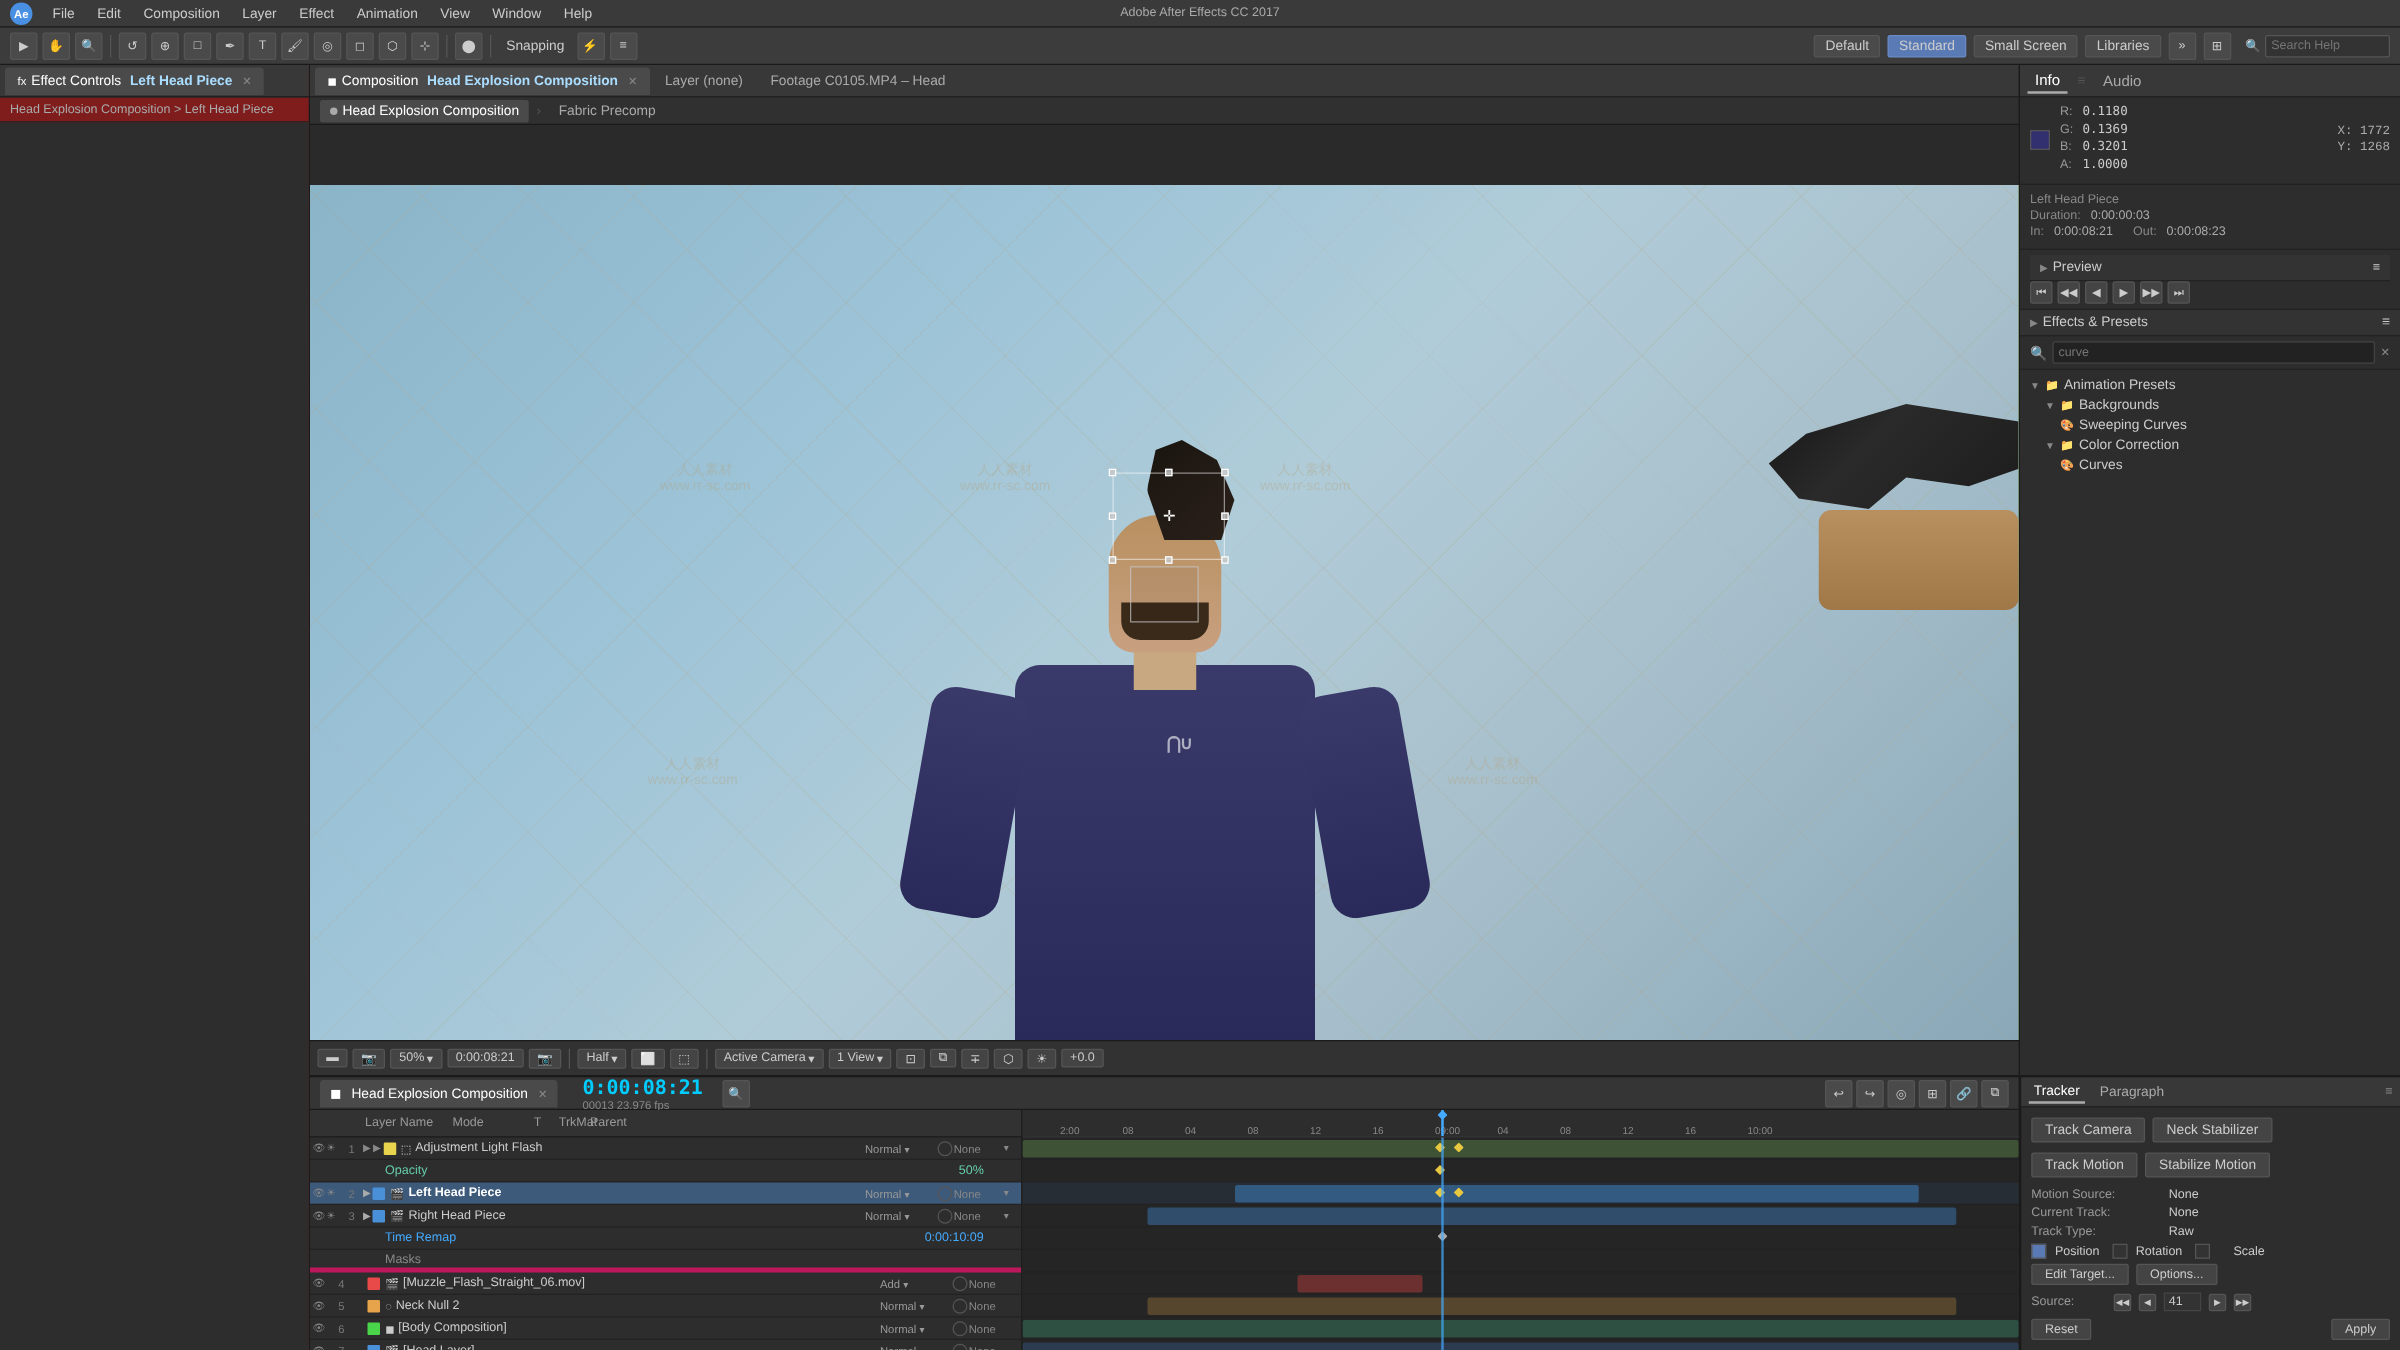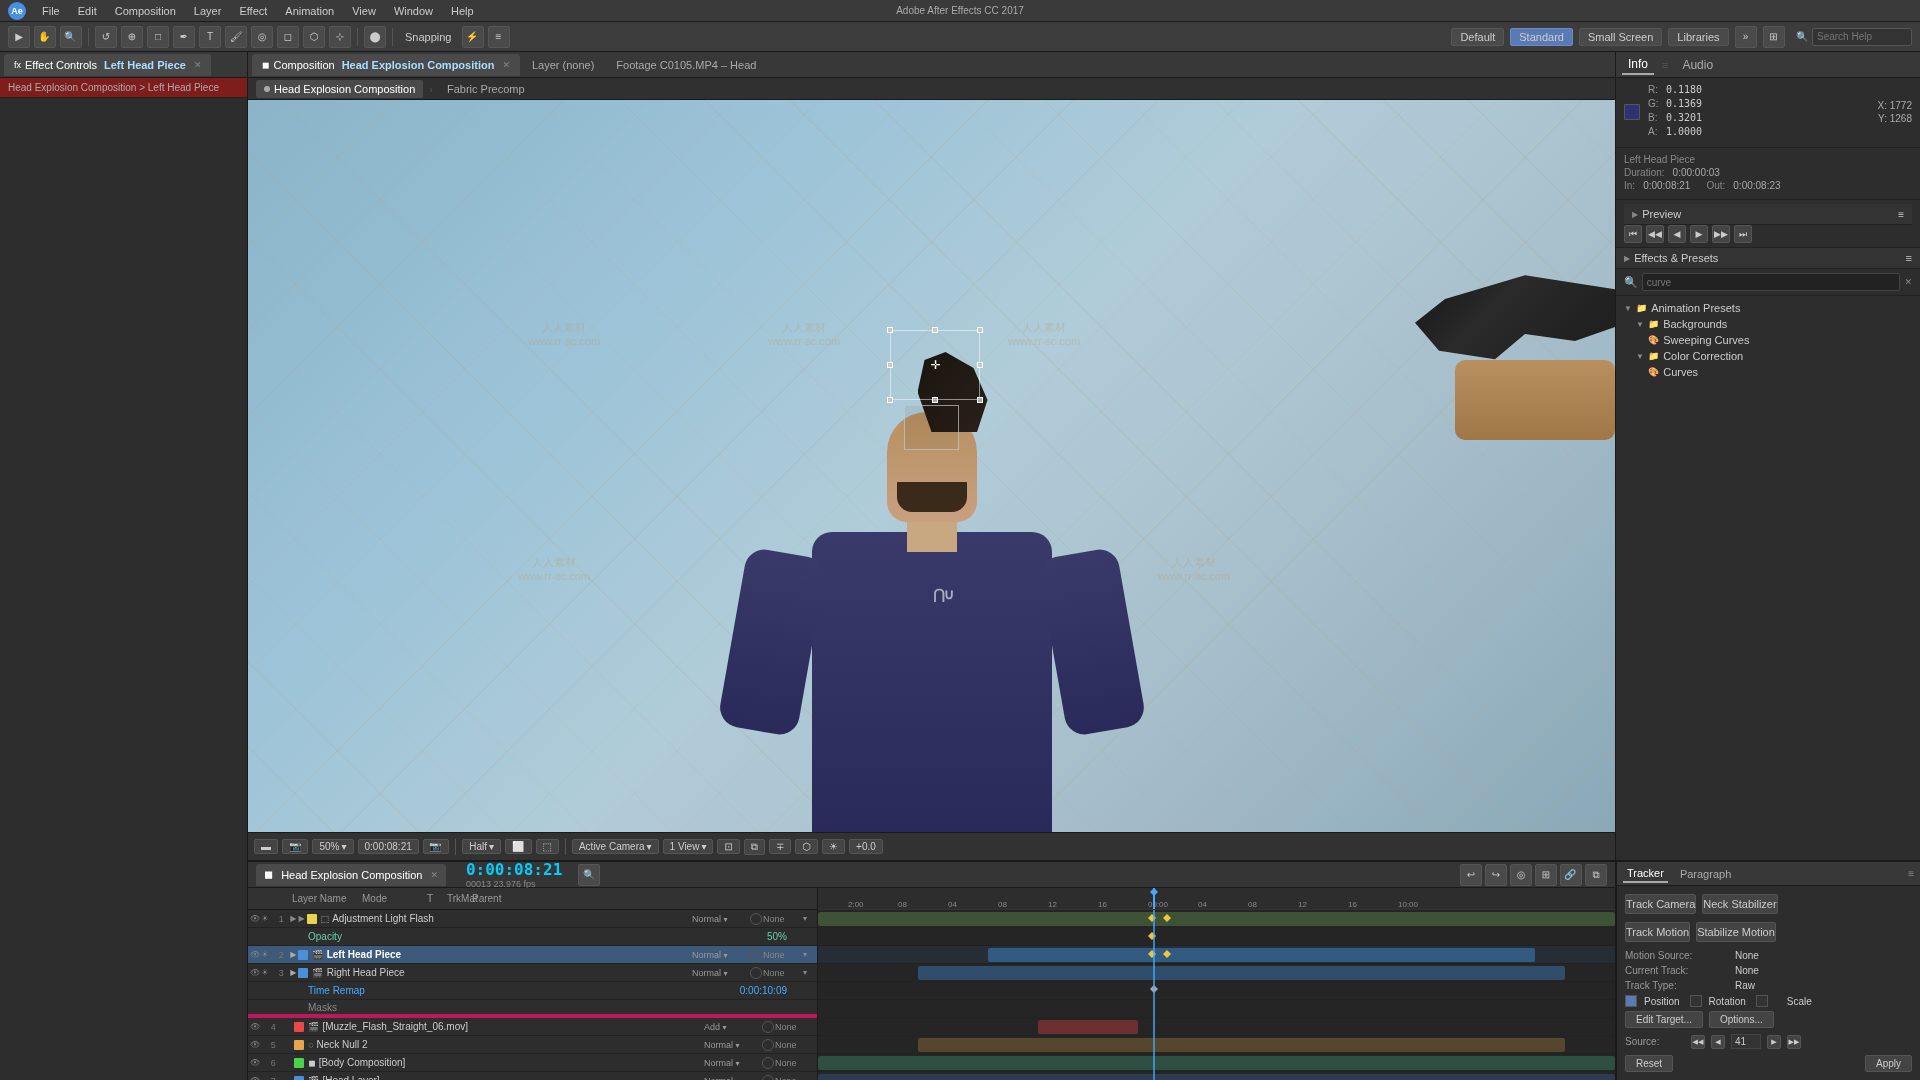"X: 1772" div { font-family: none -> Liberation Mono, monospace }
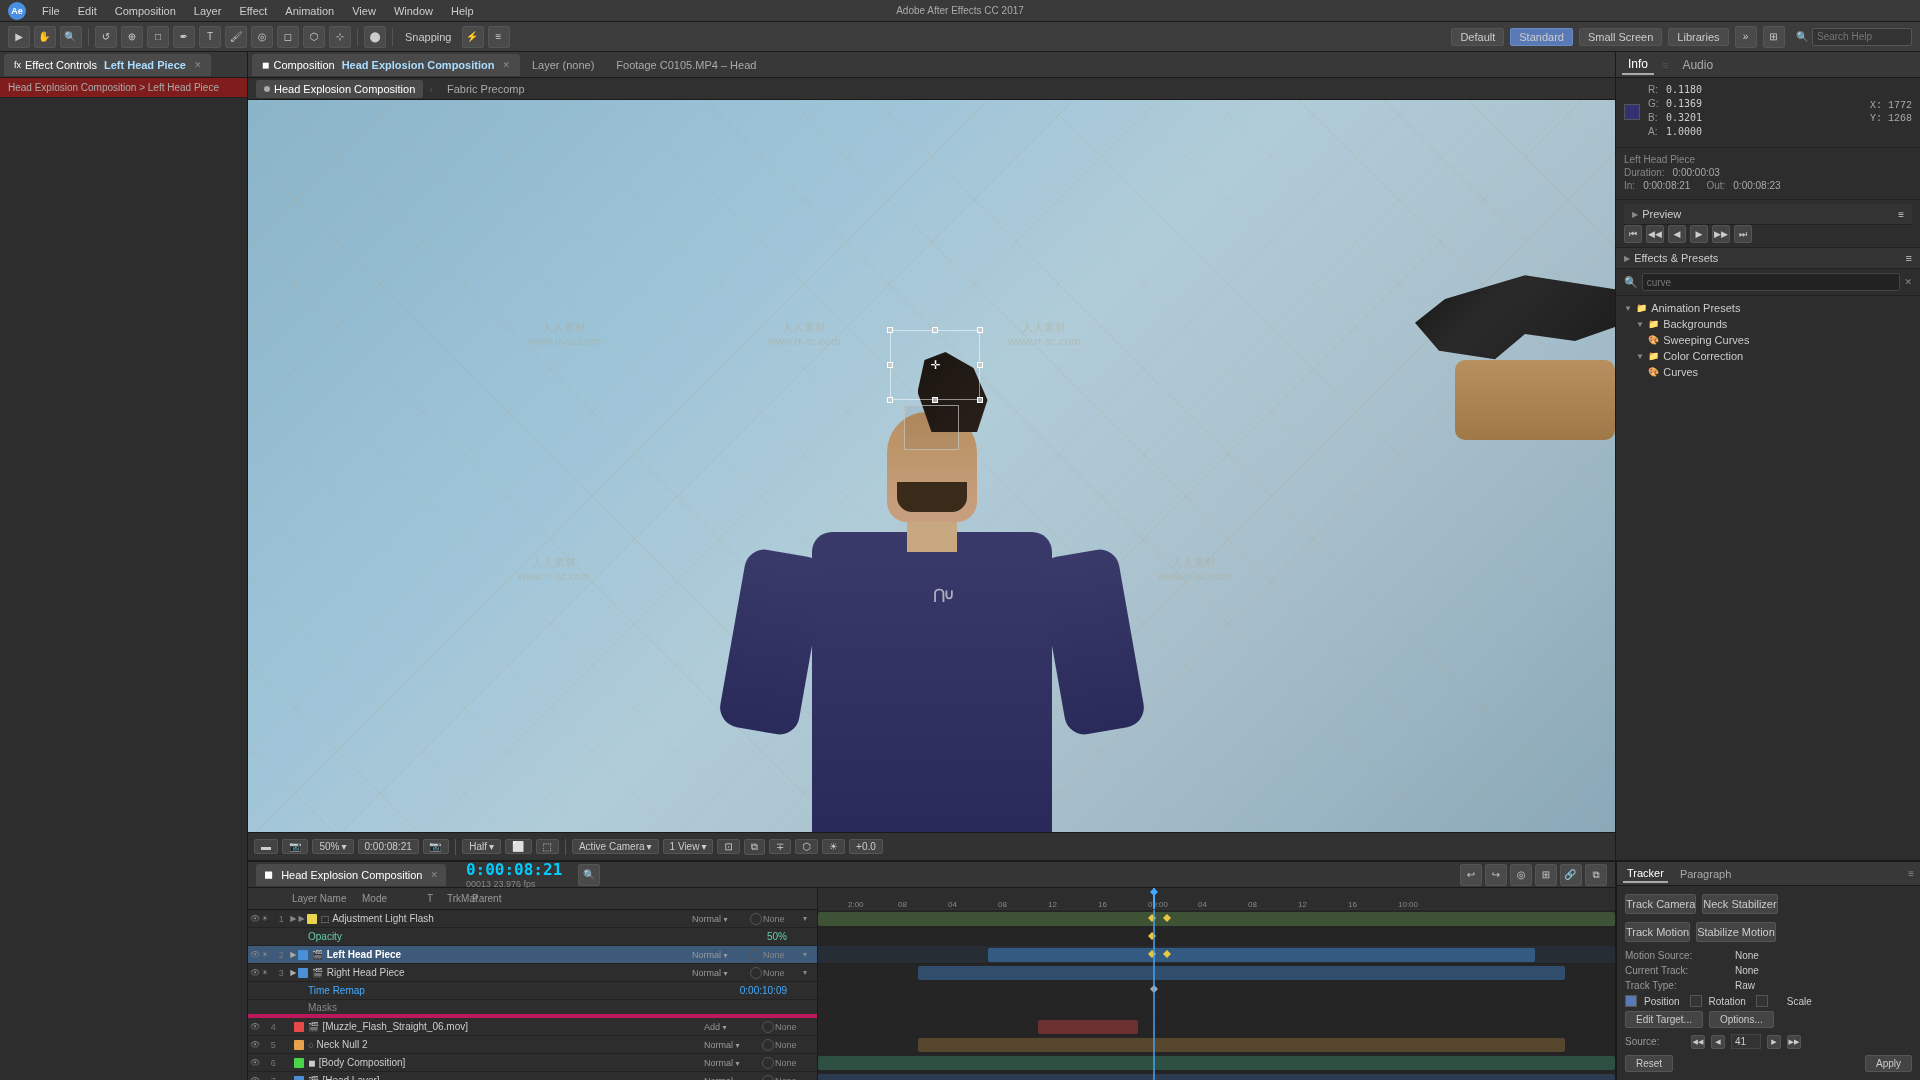"人人素材" #viewer { margin-top: none -> 48px }
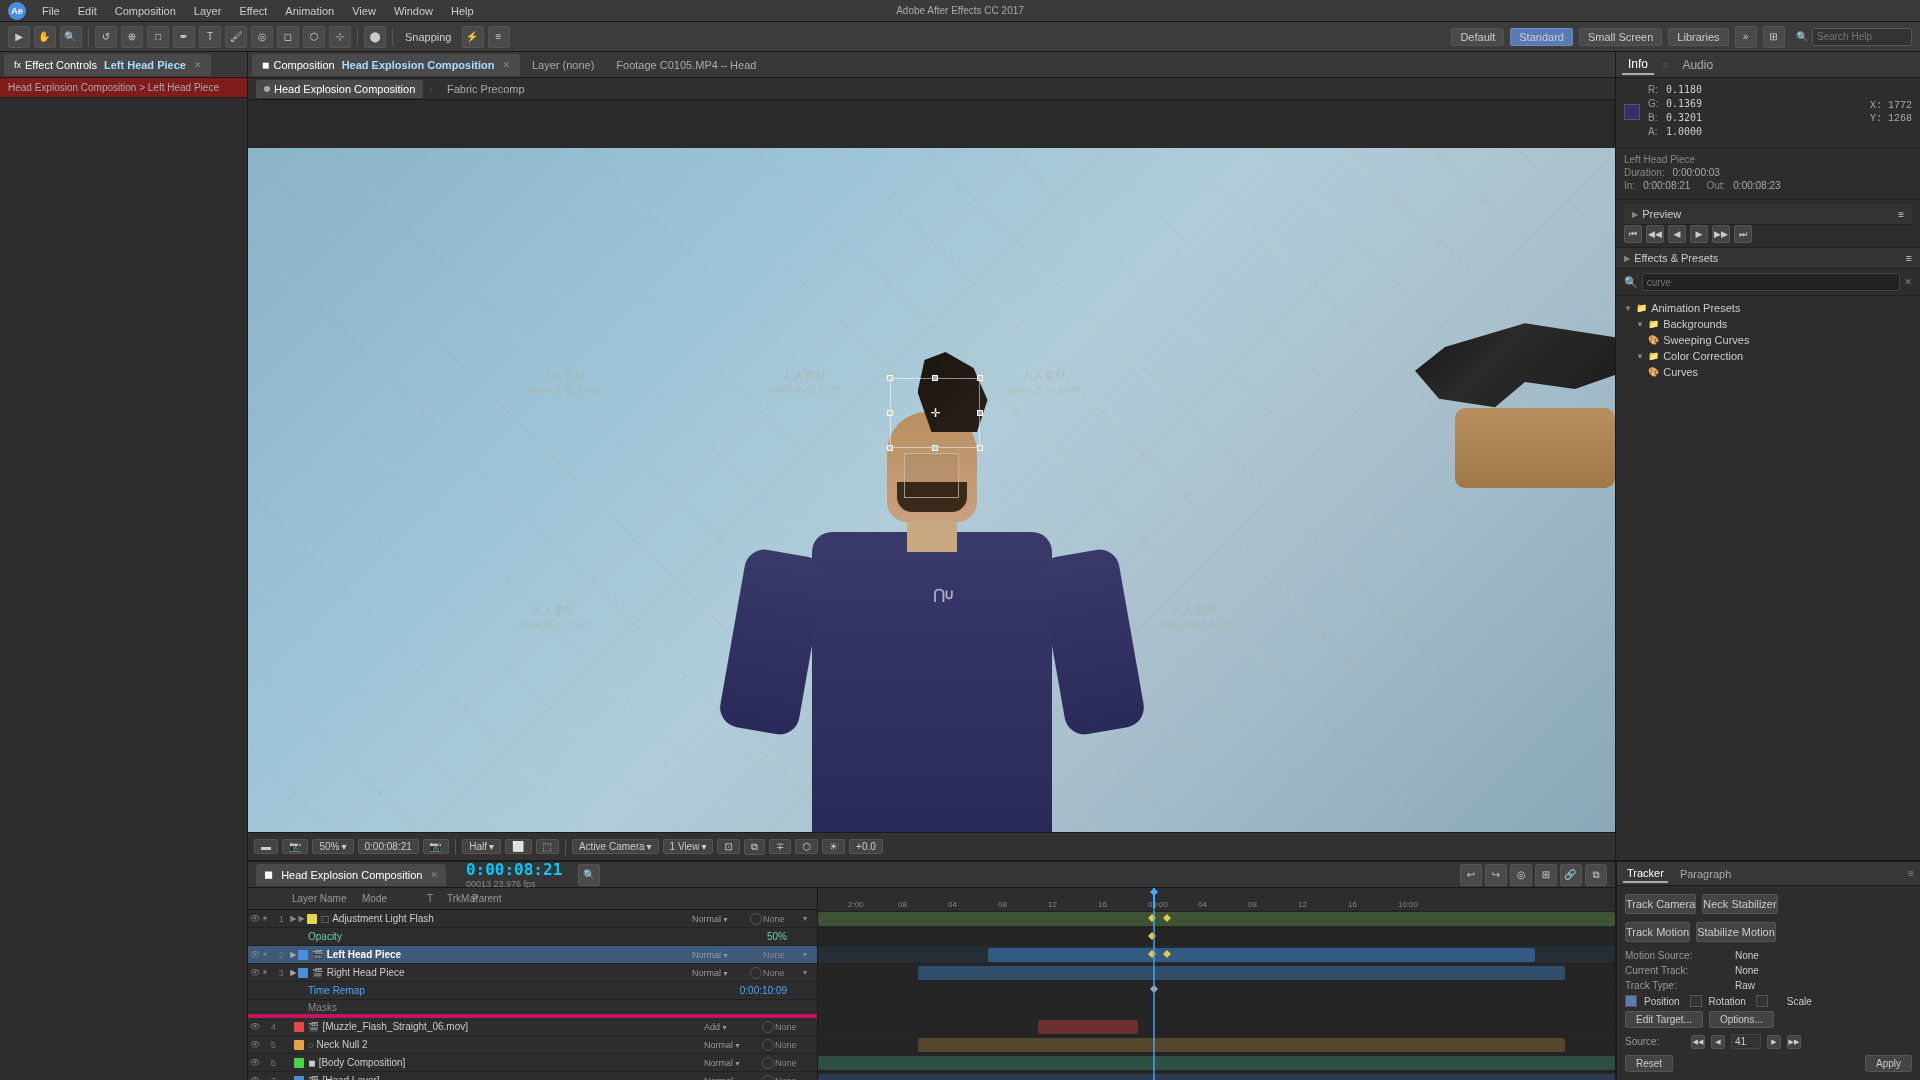"Track Camera" .tracker-btn { padding: 3px 0 -> 3px 10px }
